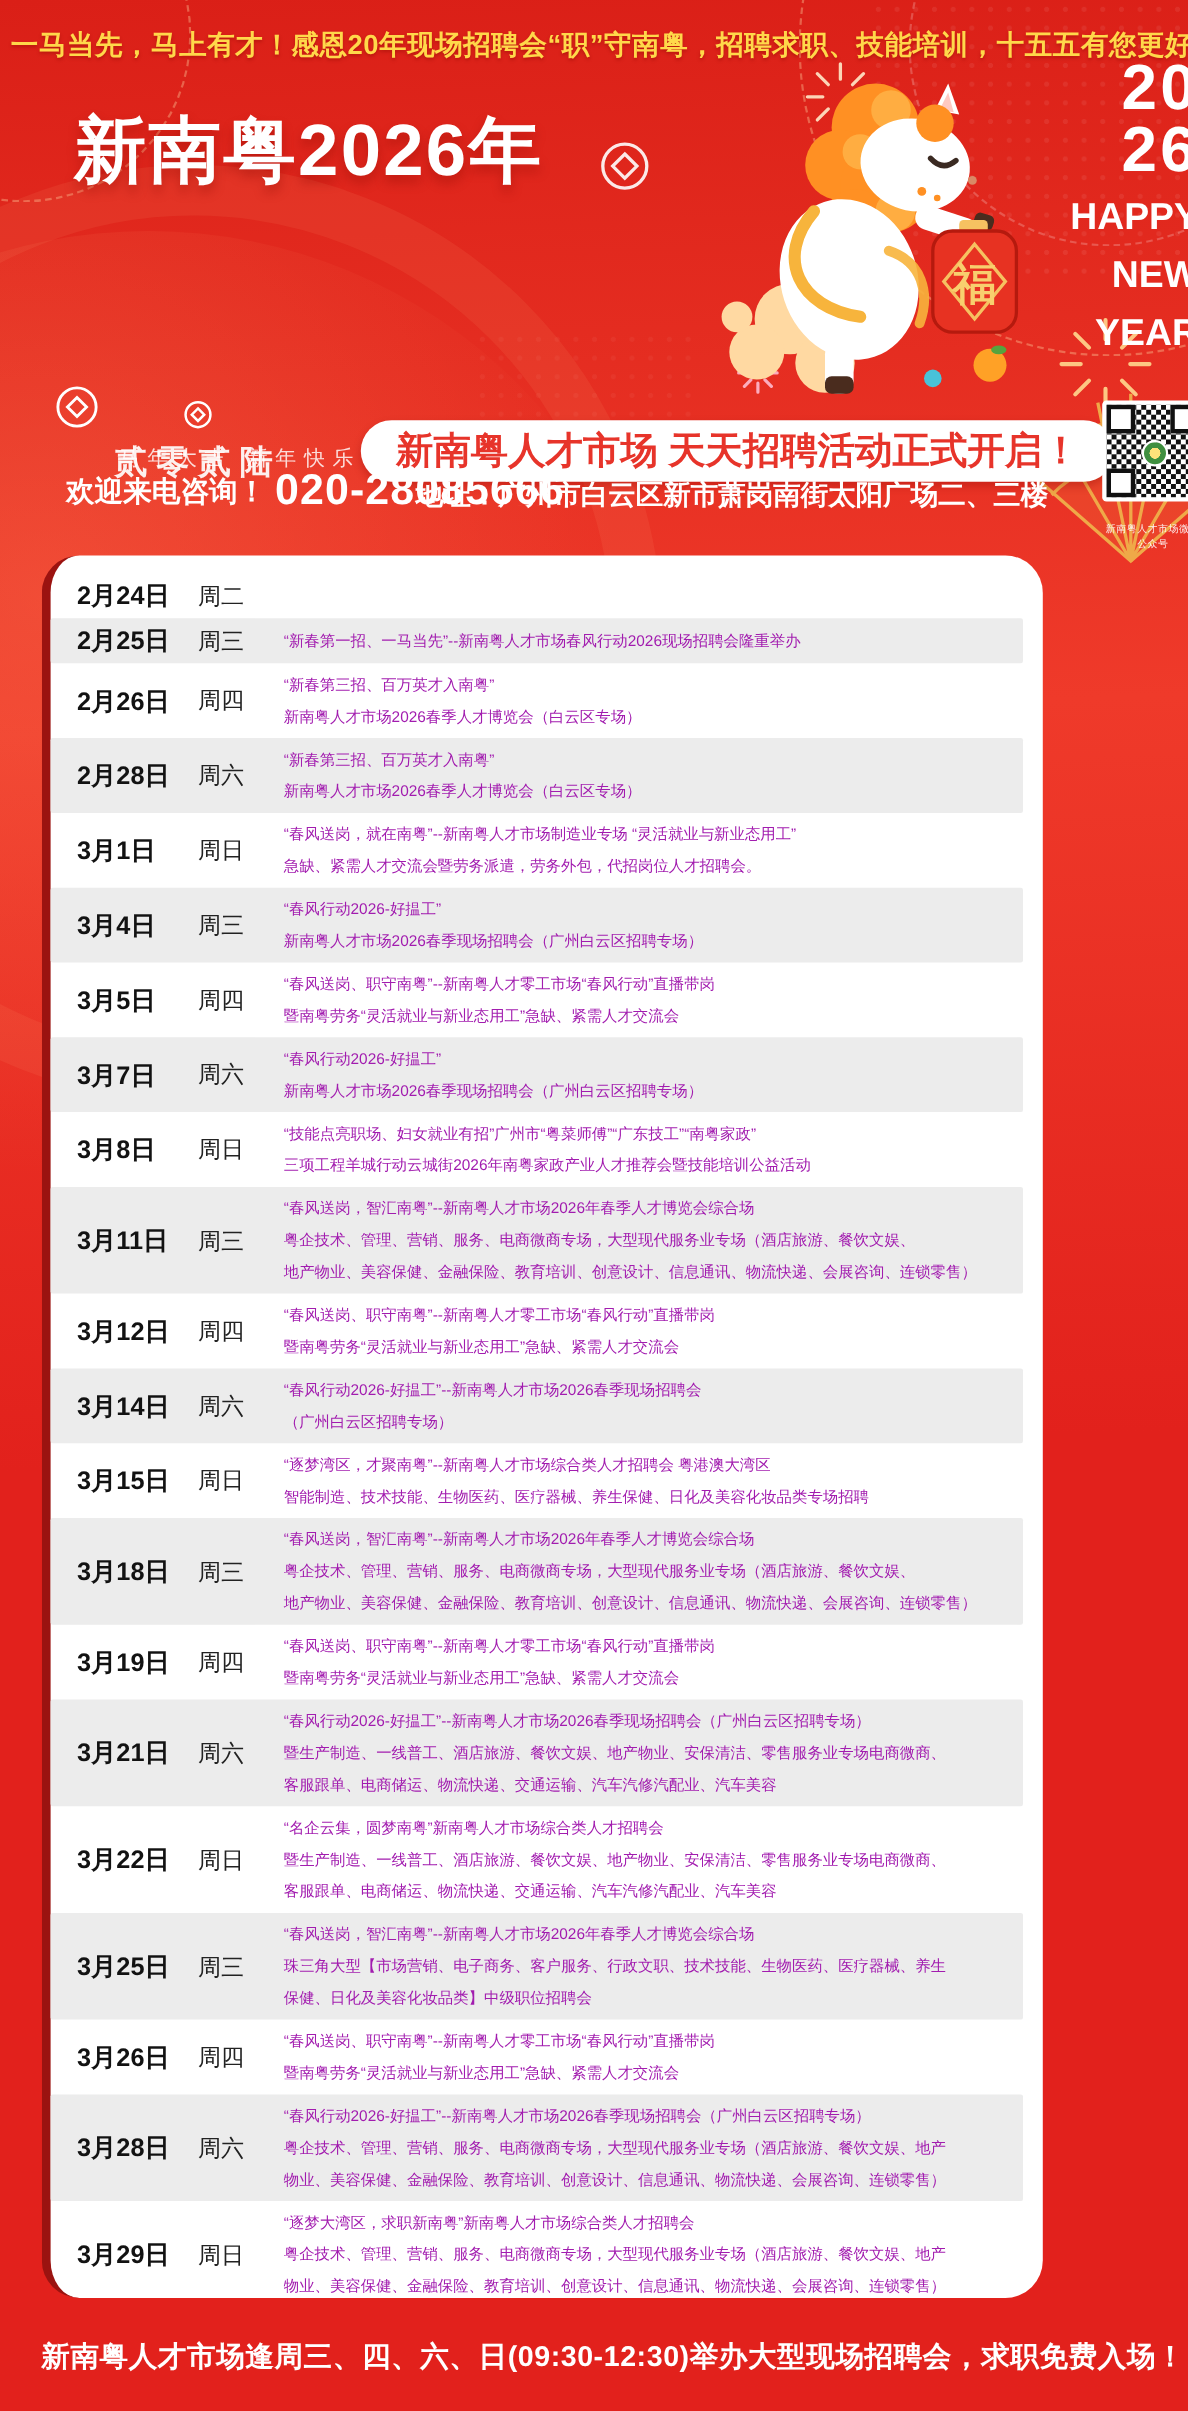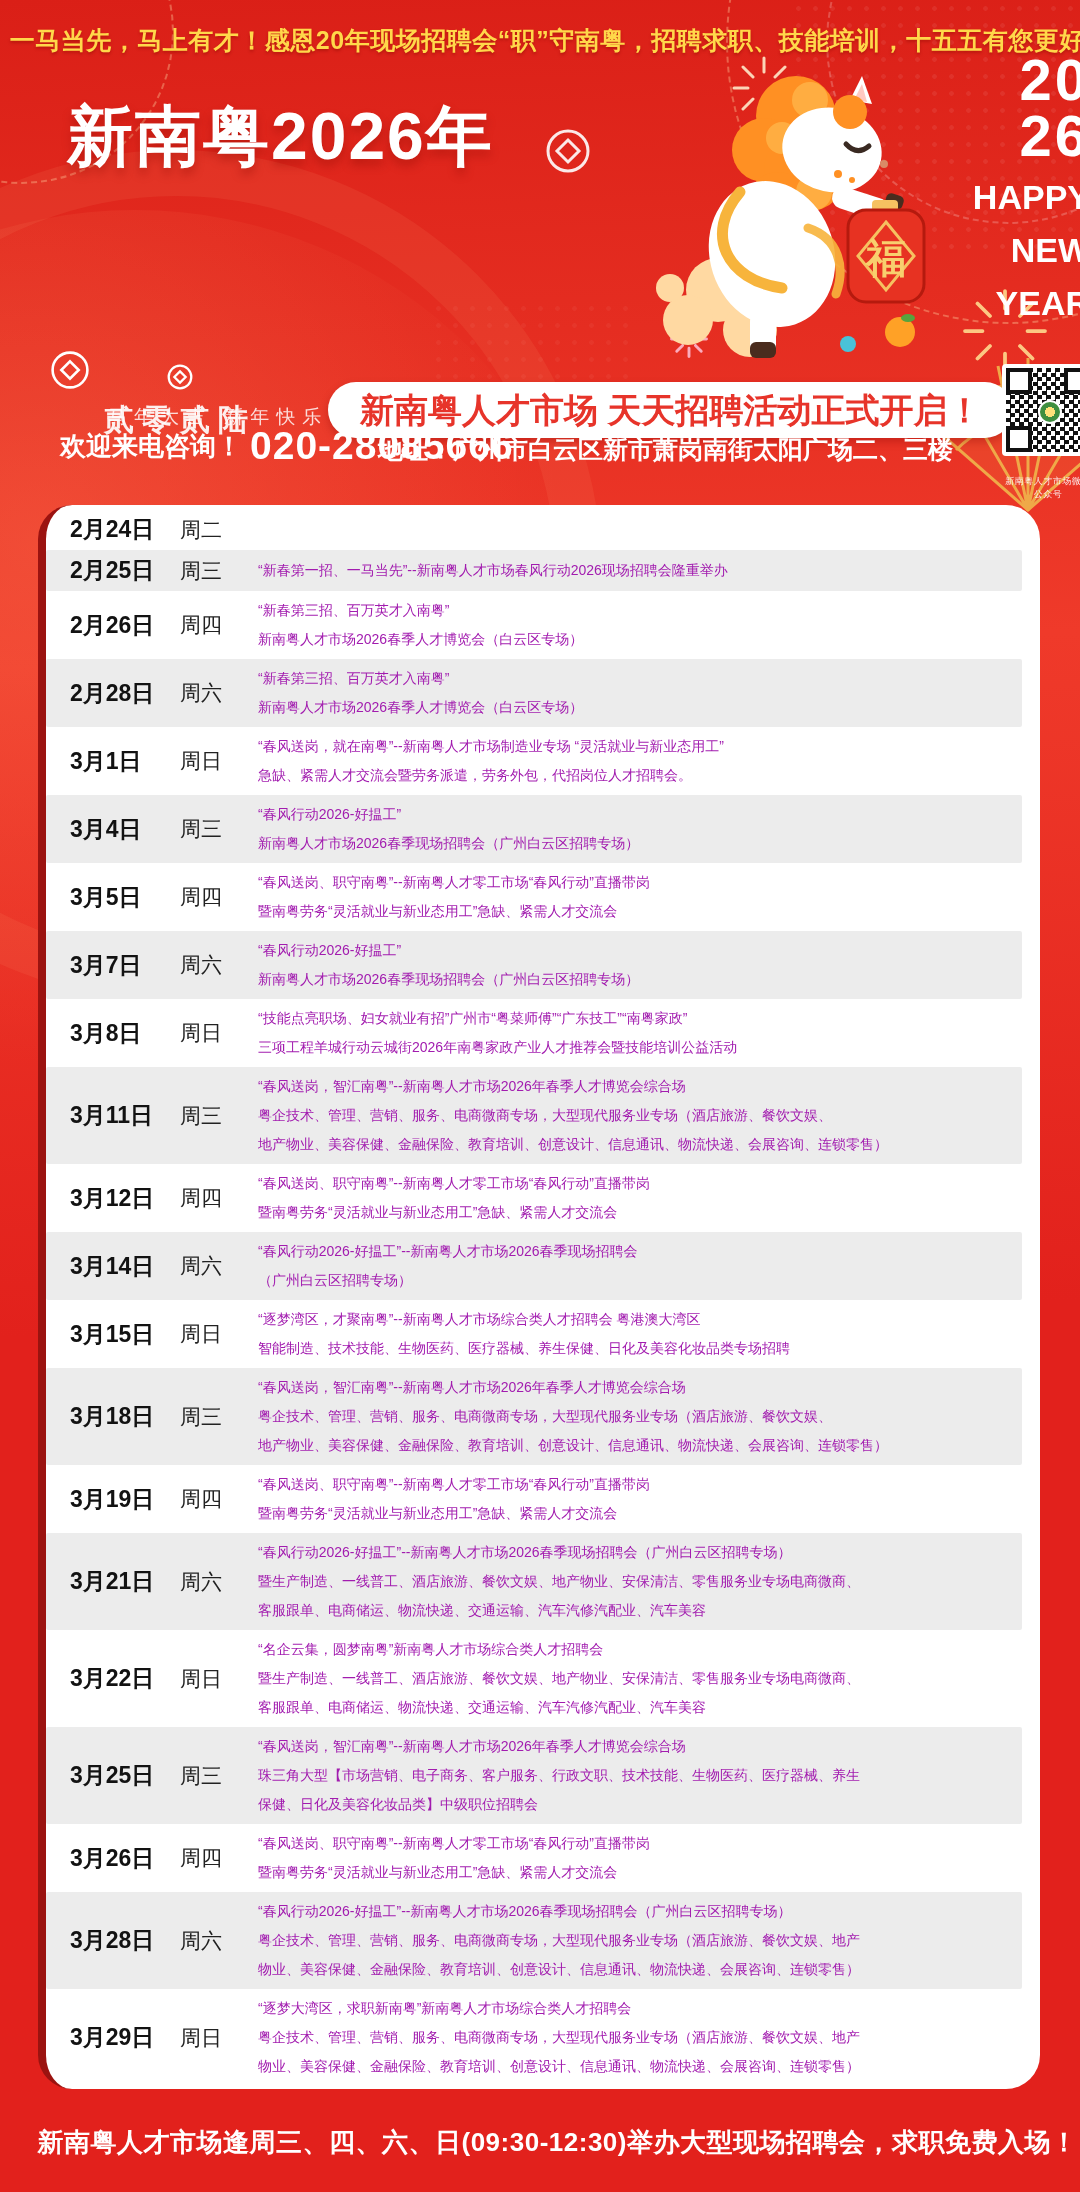"2月24日" .card { padding: 4px 0 -> 16px 0; width: 1002px -> 910px }
